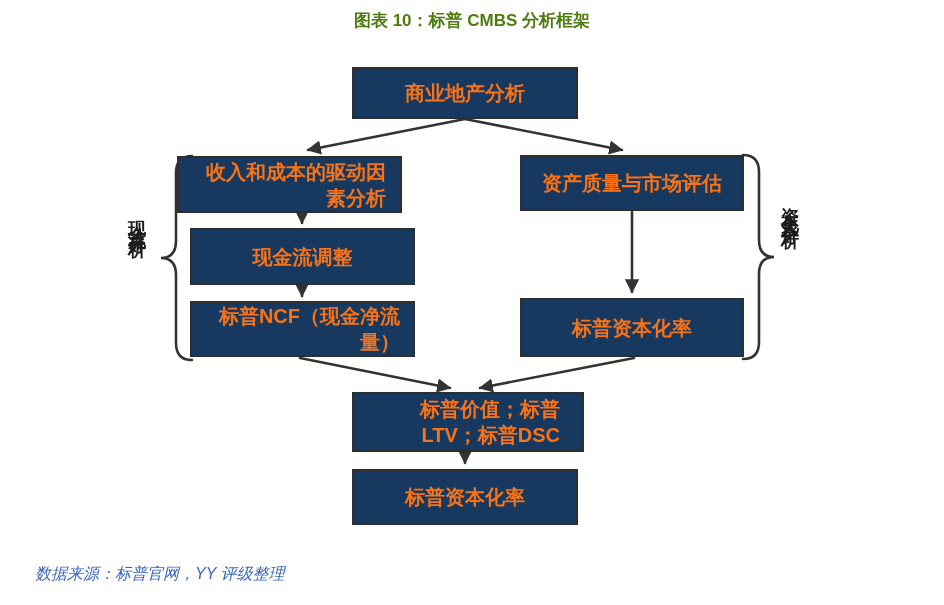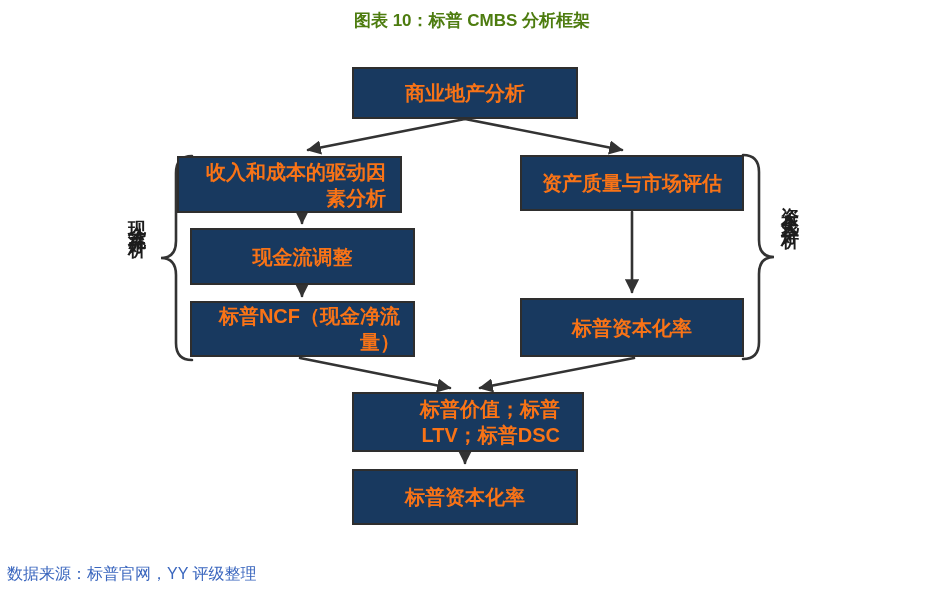"数据来源：标普官网，YY 评级整理" .source { font-style: none -> italic; left: 7px -> 35px }
